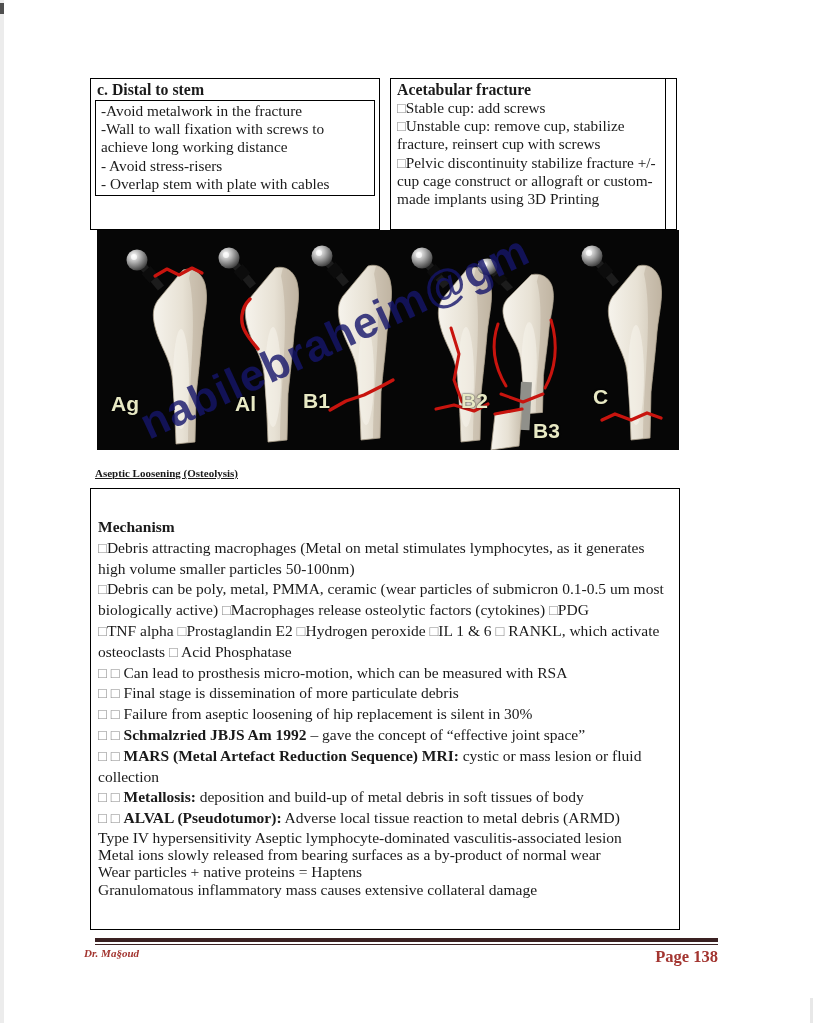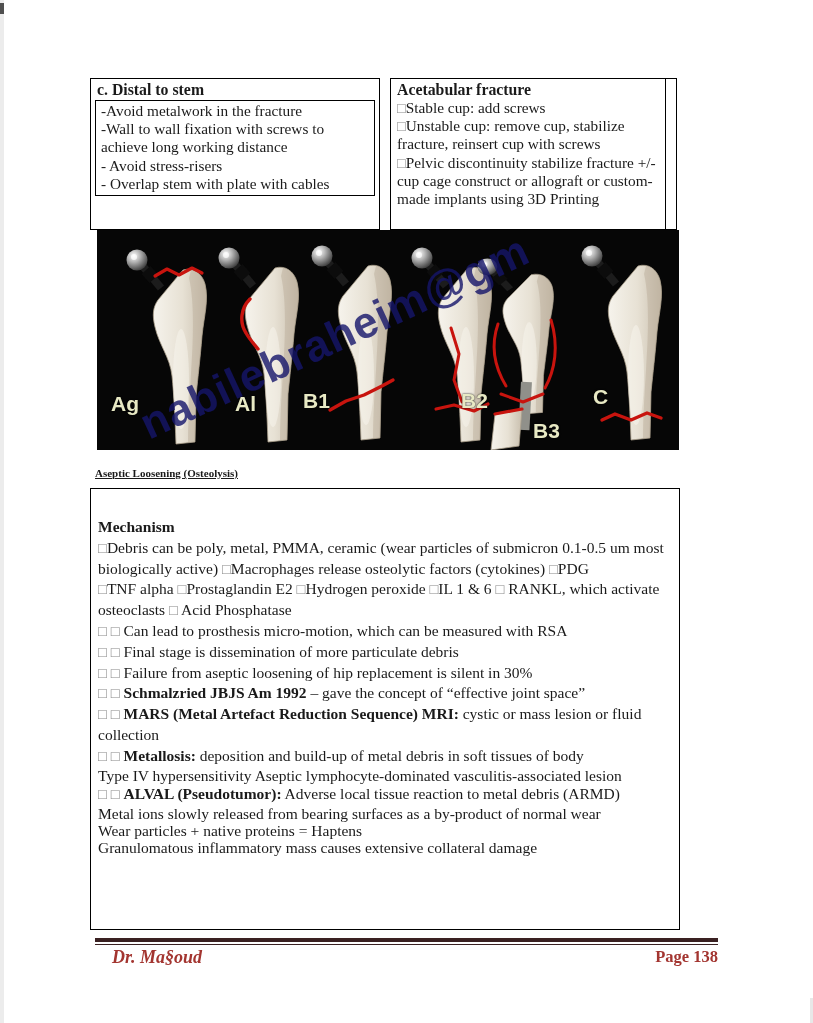"□Debris attracting macrophages (Metal on" div.mech-line { html: none -> <div><span><span>□</span>Debris attracting macrophages (Metal on metal stimulates lymphocytes, as it generates high volume smaller particles 50-100nm)</span></div> }
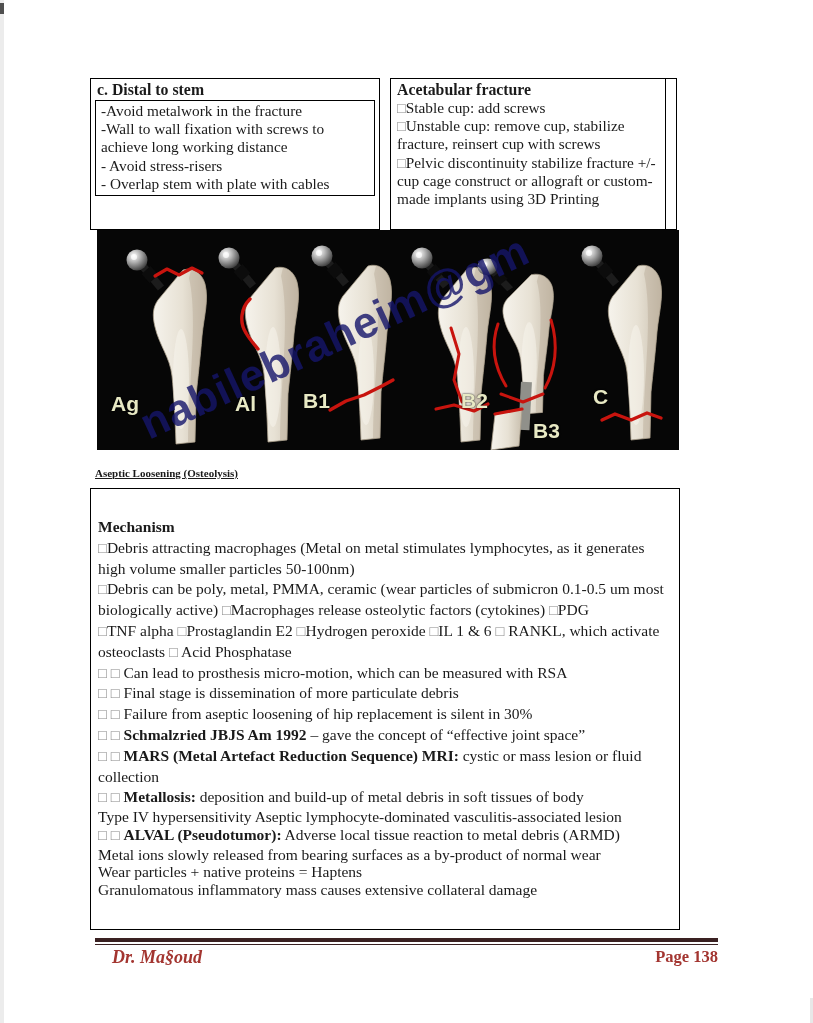"Type IV hypersensitivity Aseptic" div.mech-line { order: before "□ □ ALVAL (Pseudotumor): Adverse" -> after "□ □ ALVAL (Pseudotumor): Adverse" }
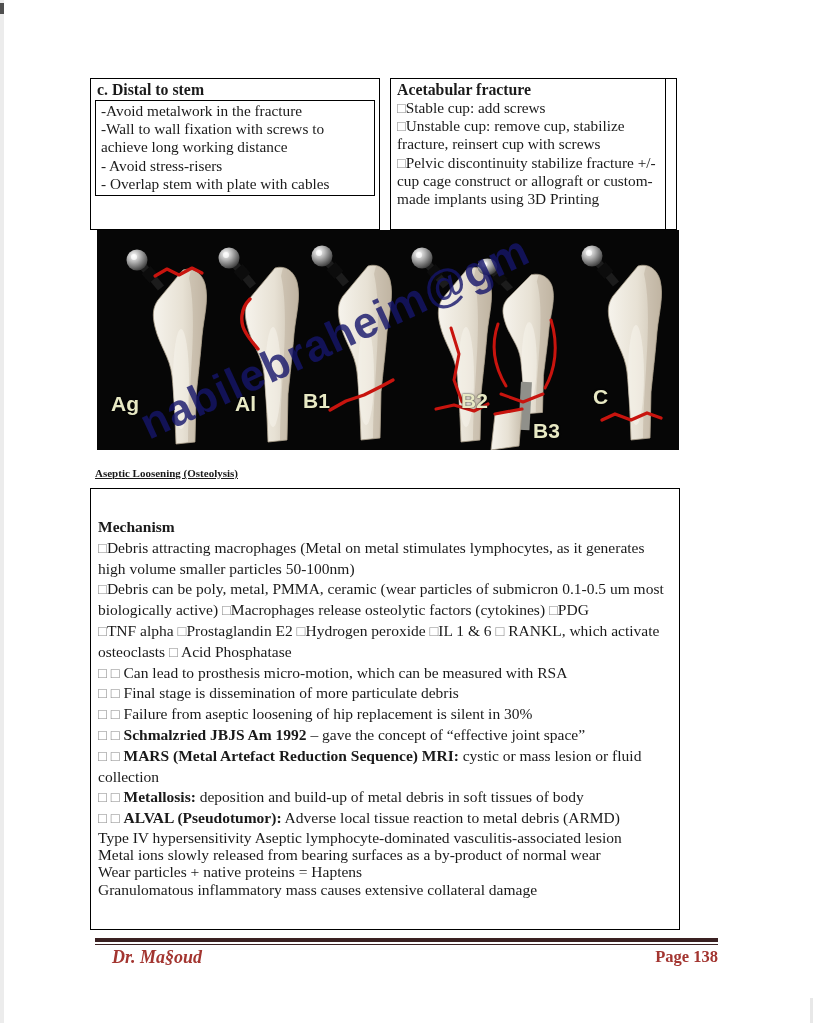"Dr. Ma§oud" .footer-author { font-size: 18px -> 11px; left: 112px -> 84px }
